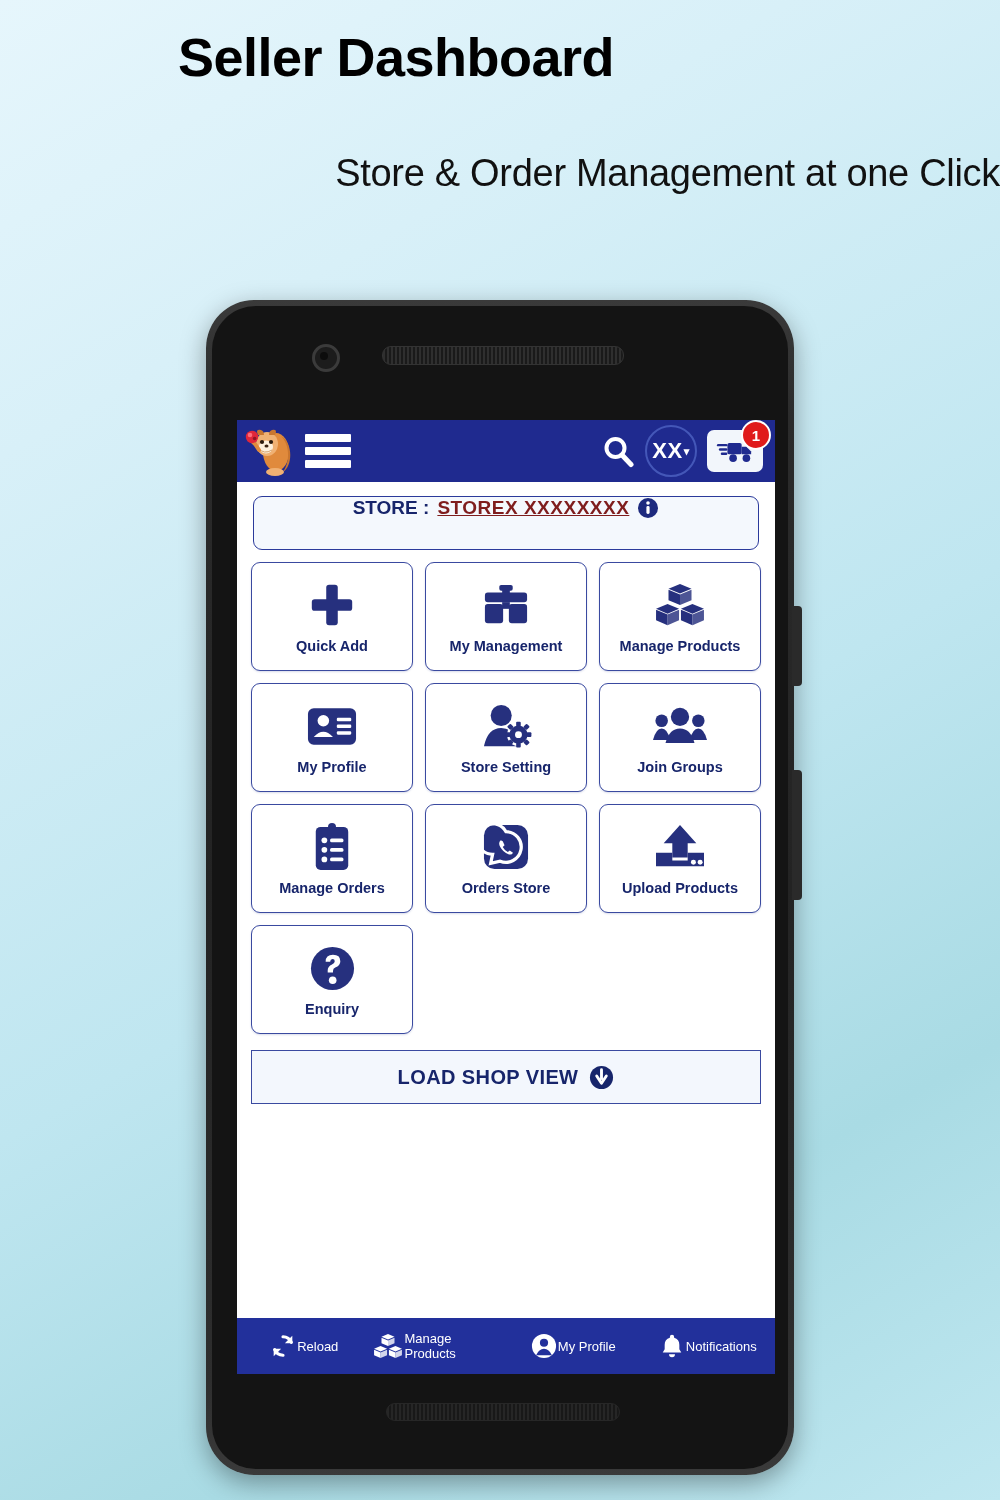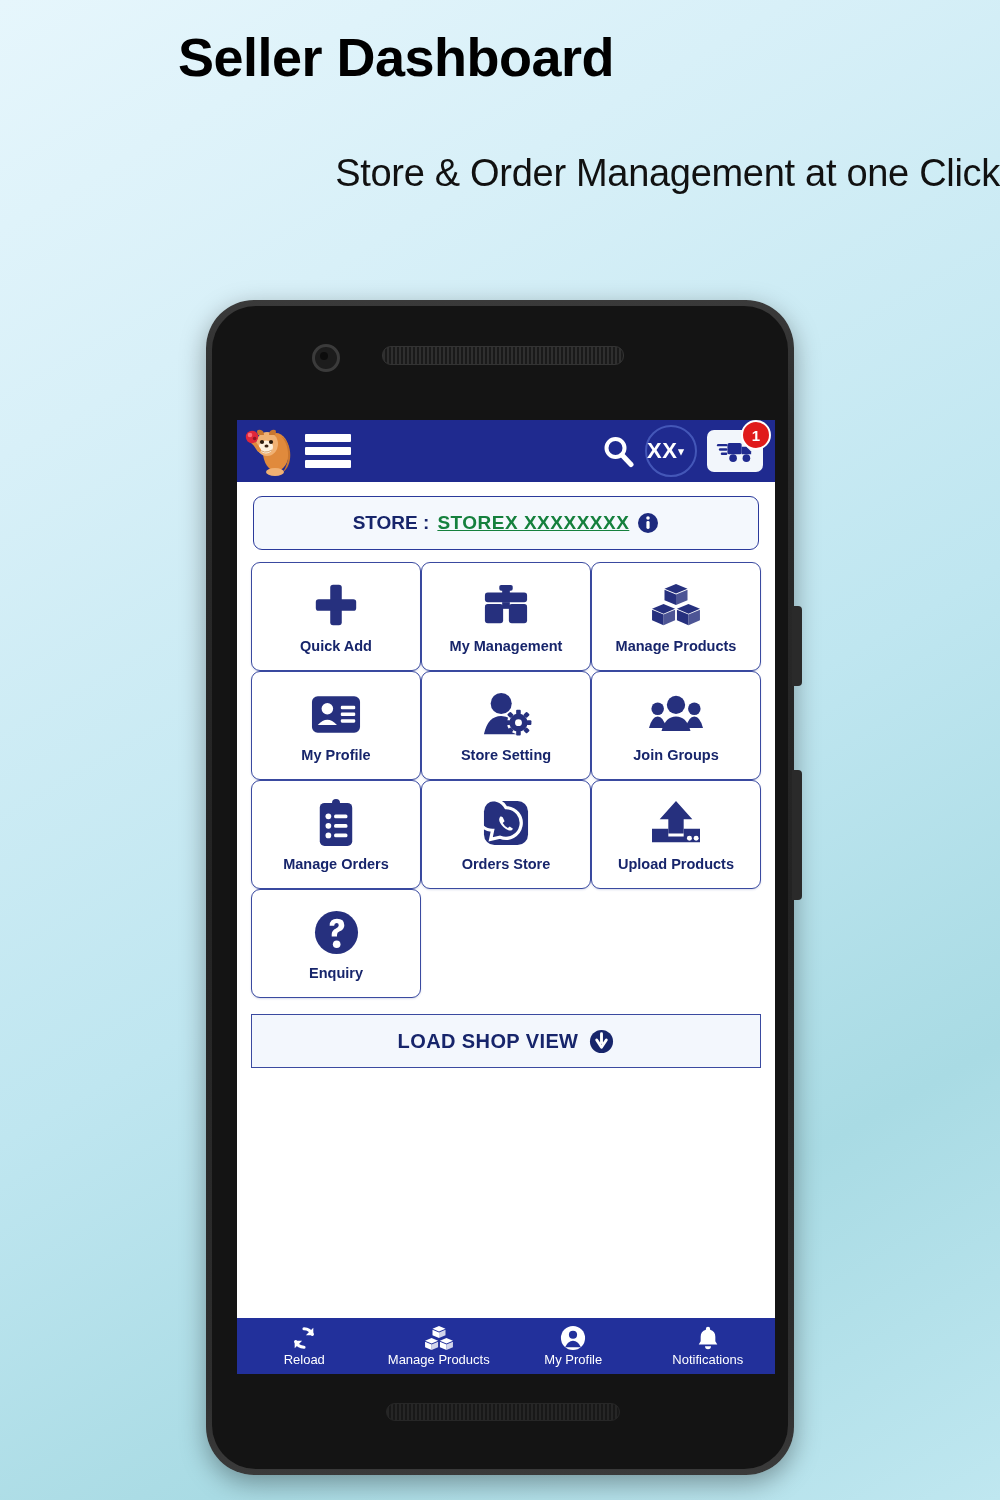"XX" .xx-circle { justify-content: none -> center }
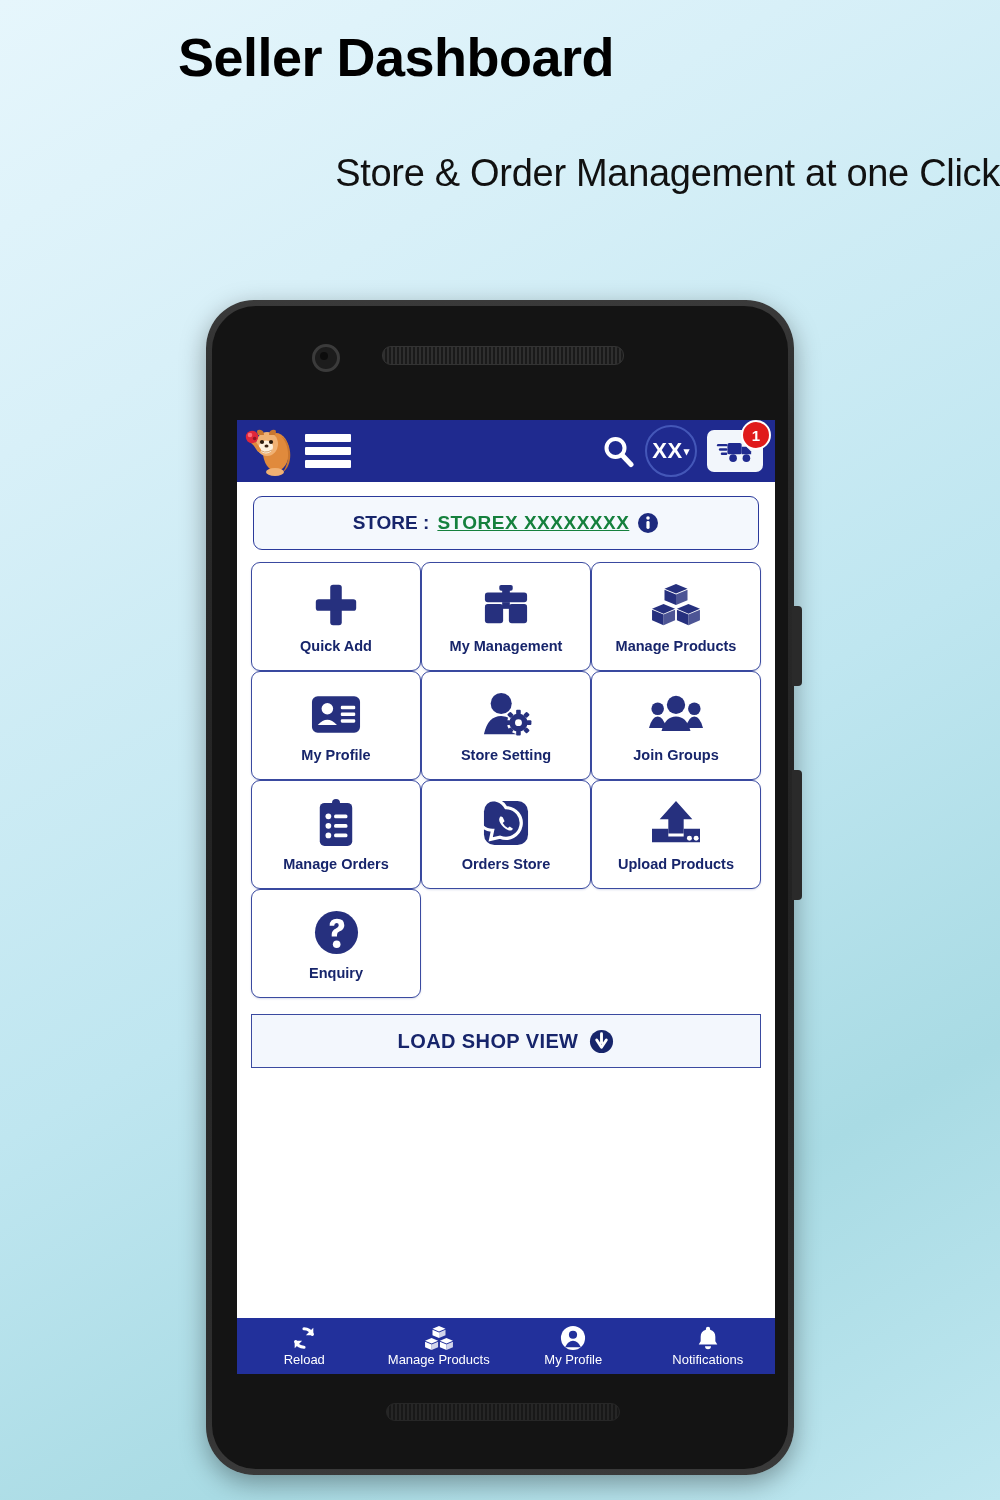"STORE :" .storebar { align-items: center -> flex-start }
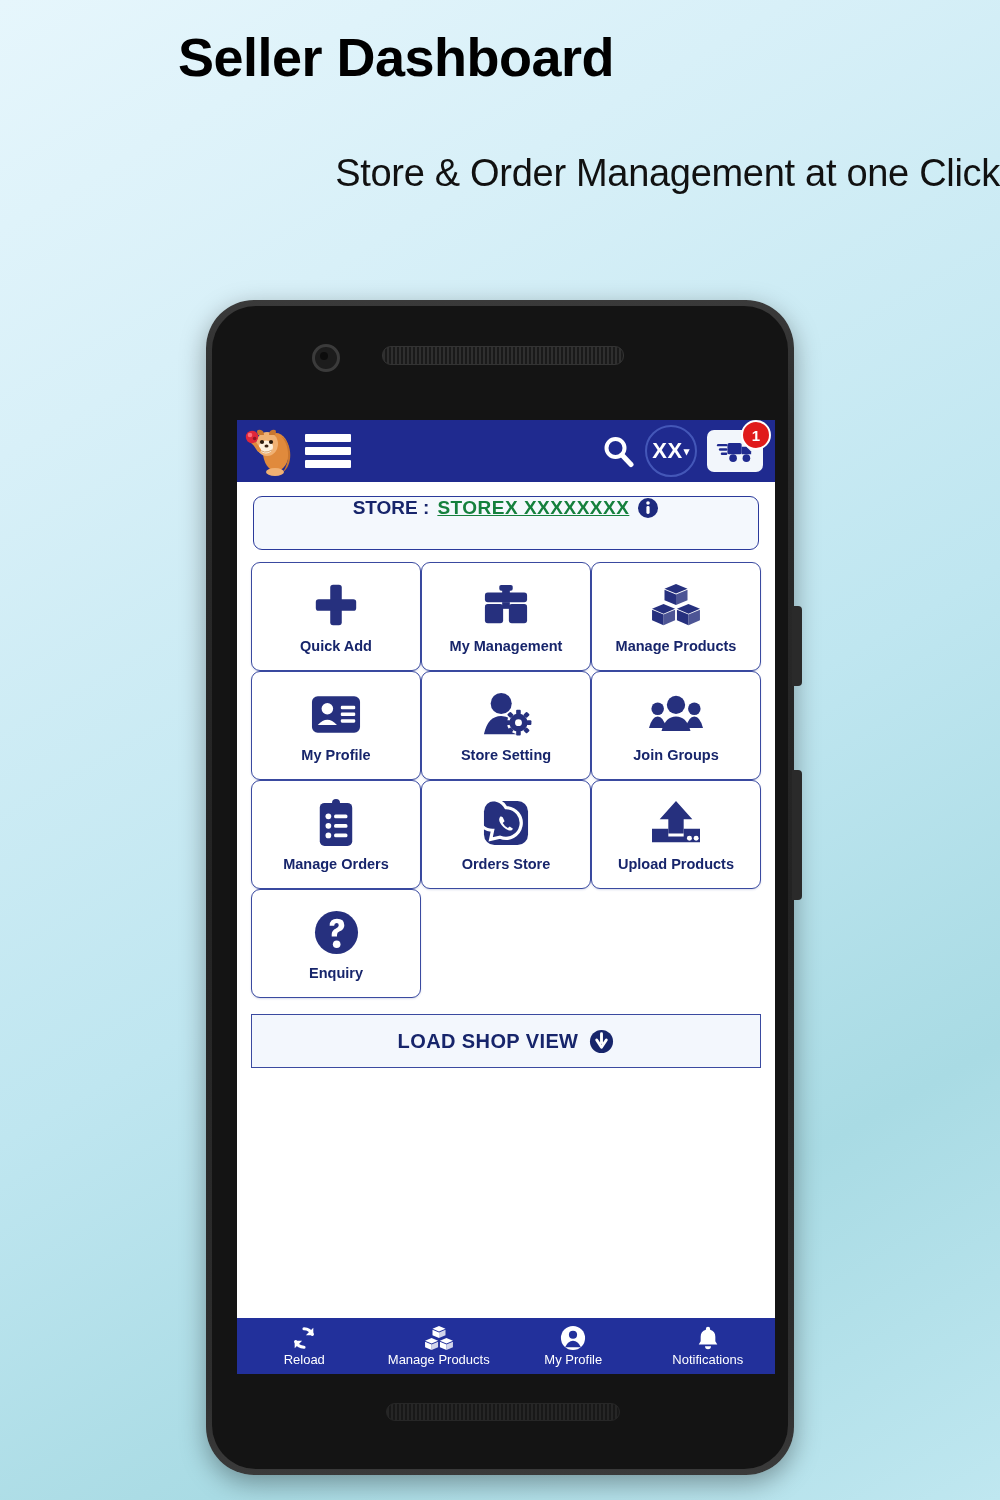"STOREX XXXXXXXX" .store-name { color: #15803d -> #7f1d1d }
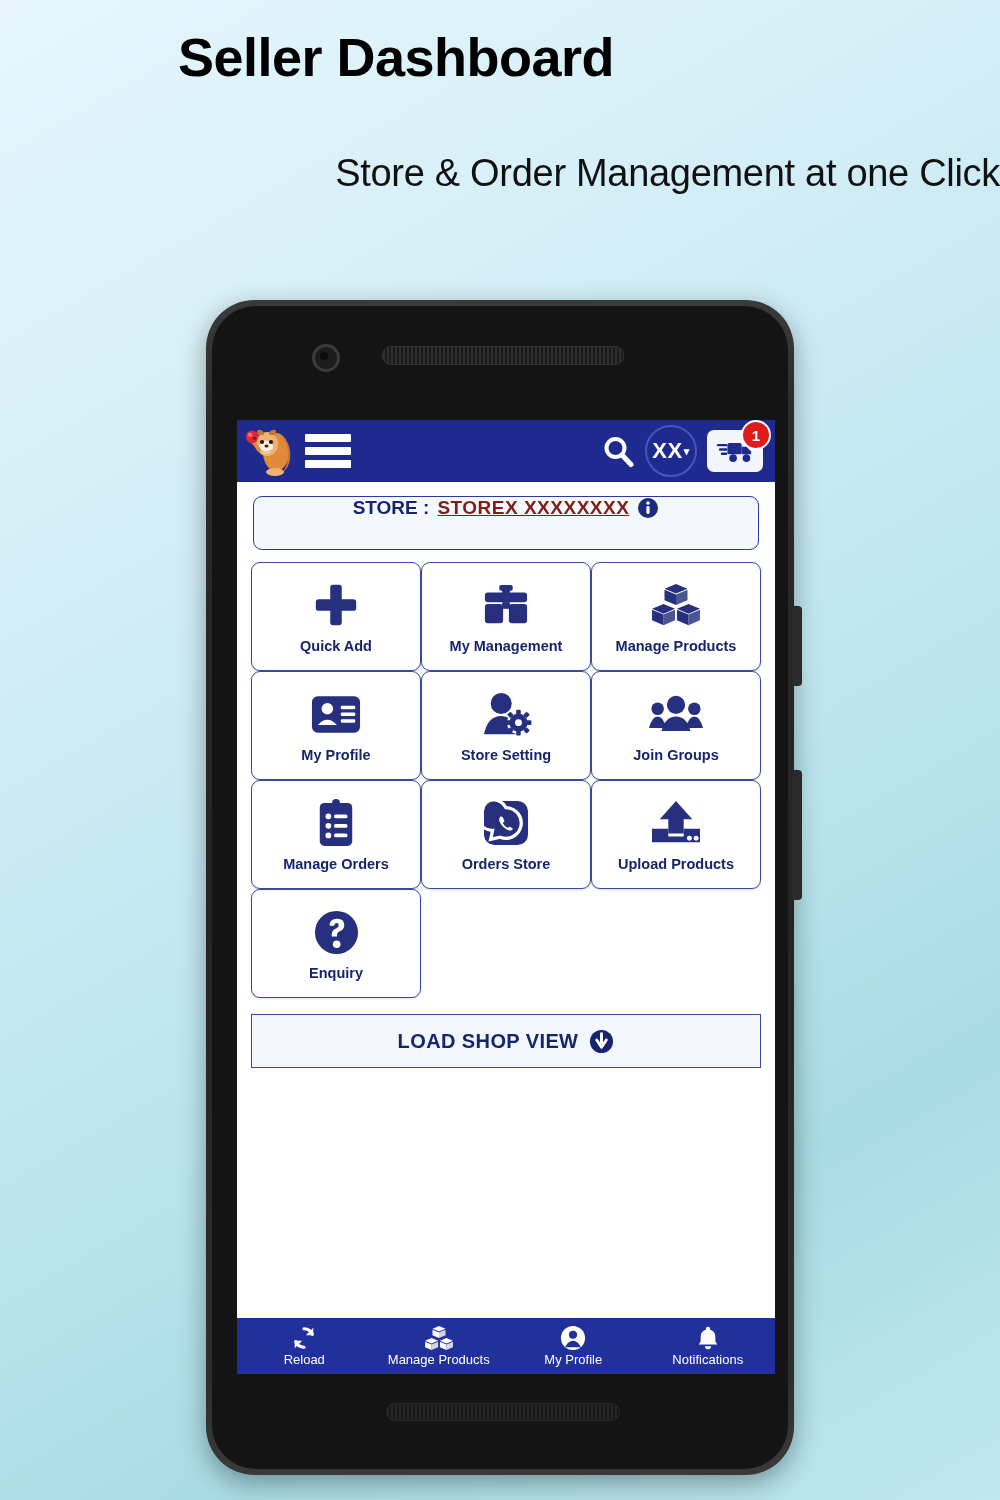"Quick Add" .grid { gap: none -> 12px }
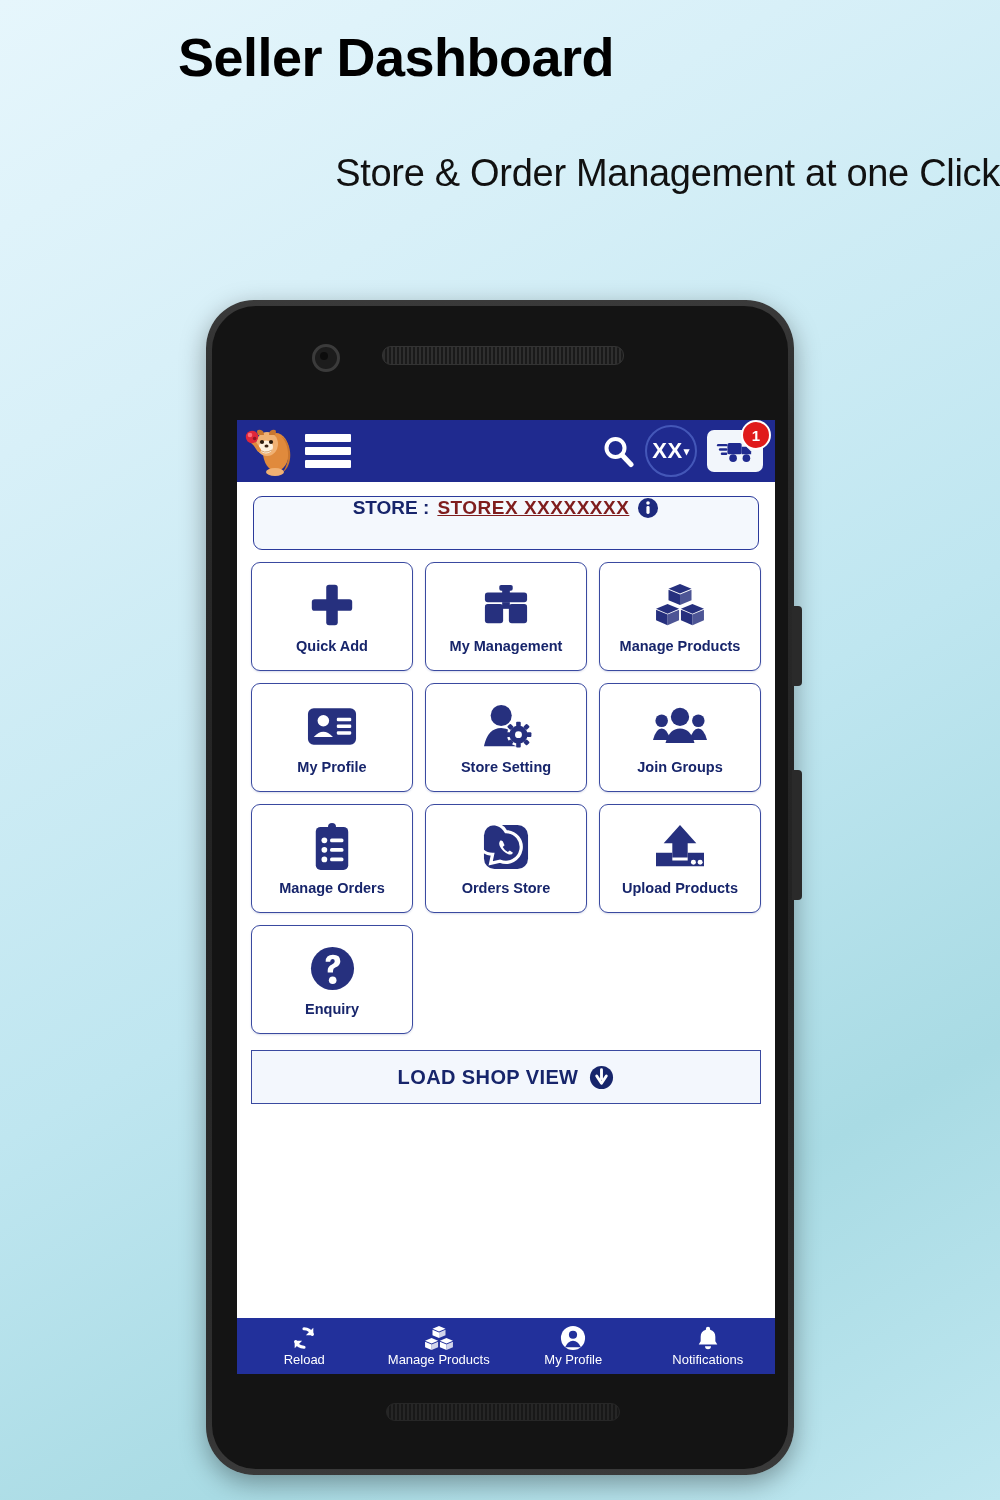"Reload" .navitem { flex-direction: column -> none }
